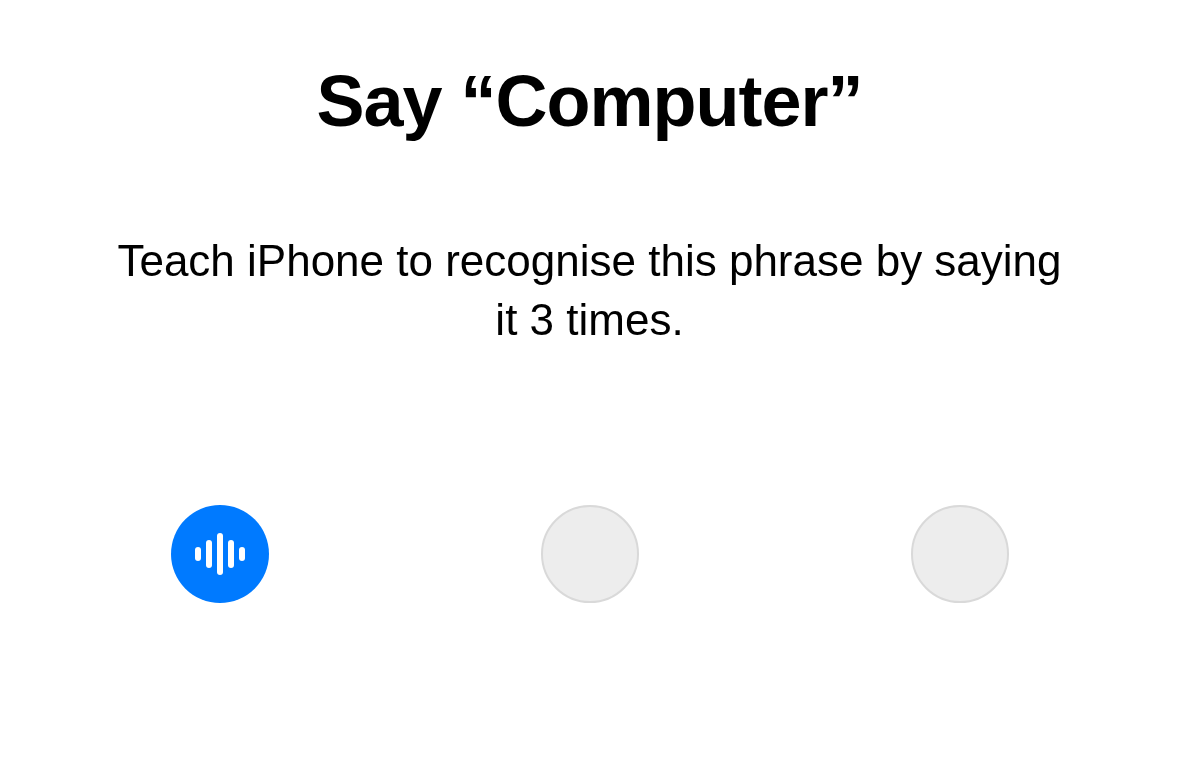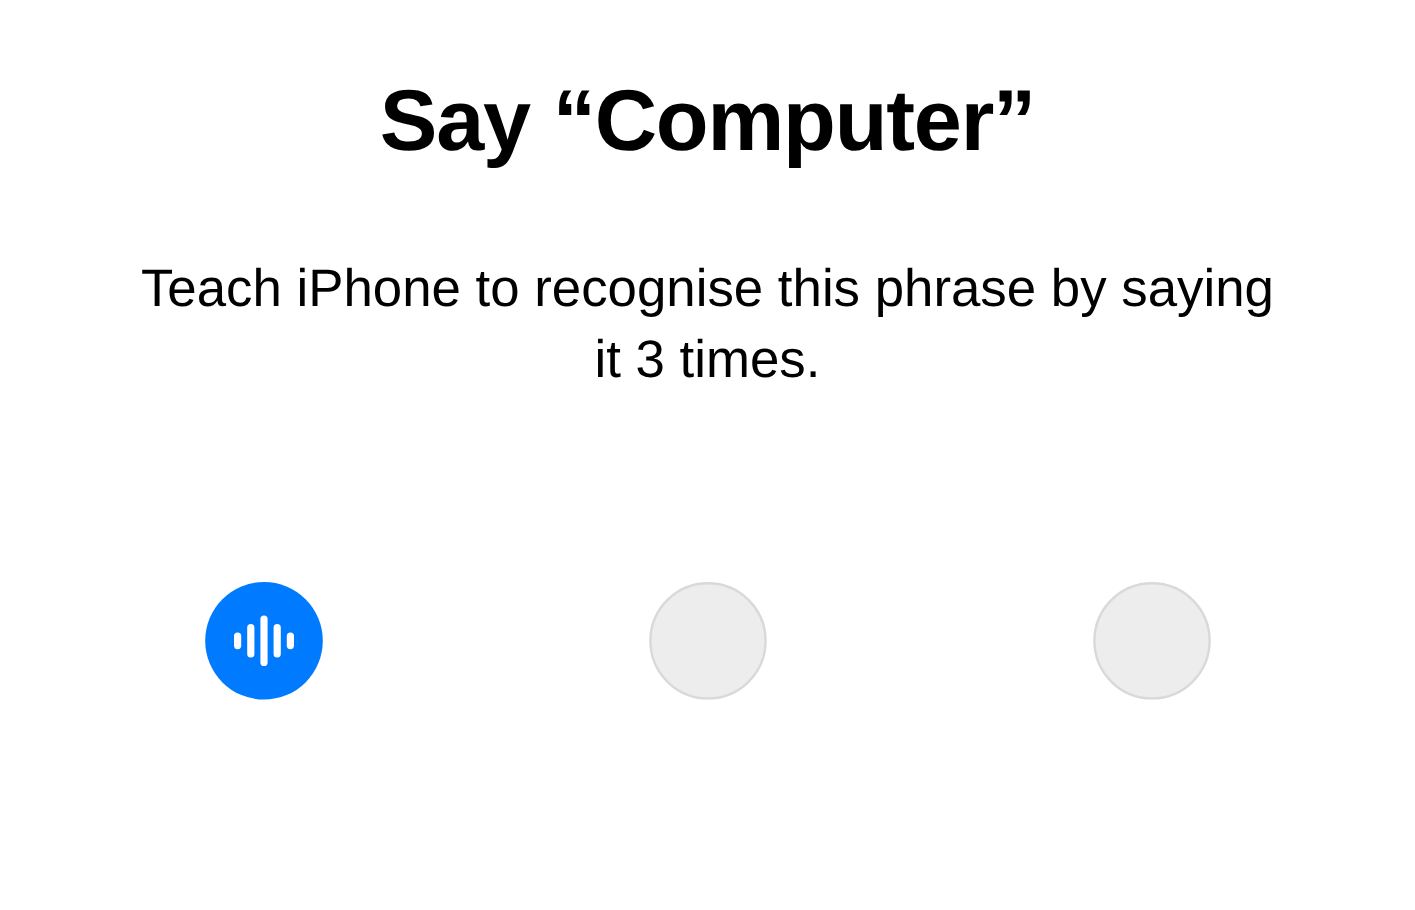"Teach iPhone to recognise this" .subtitle { margin-top: 69px -> 89px }
